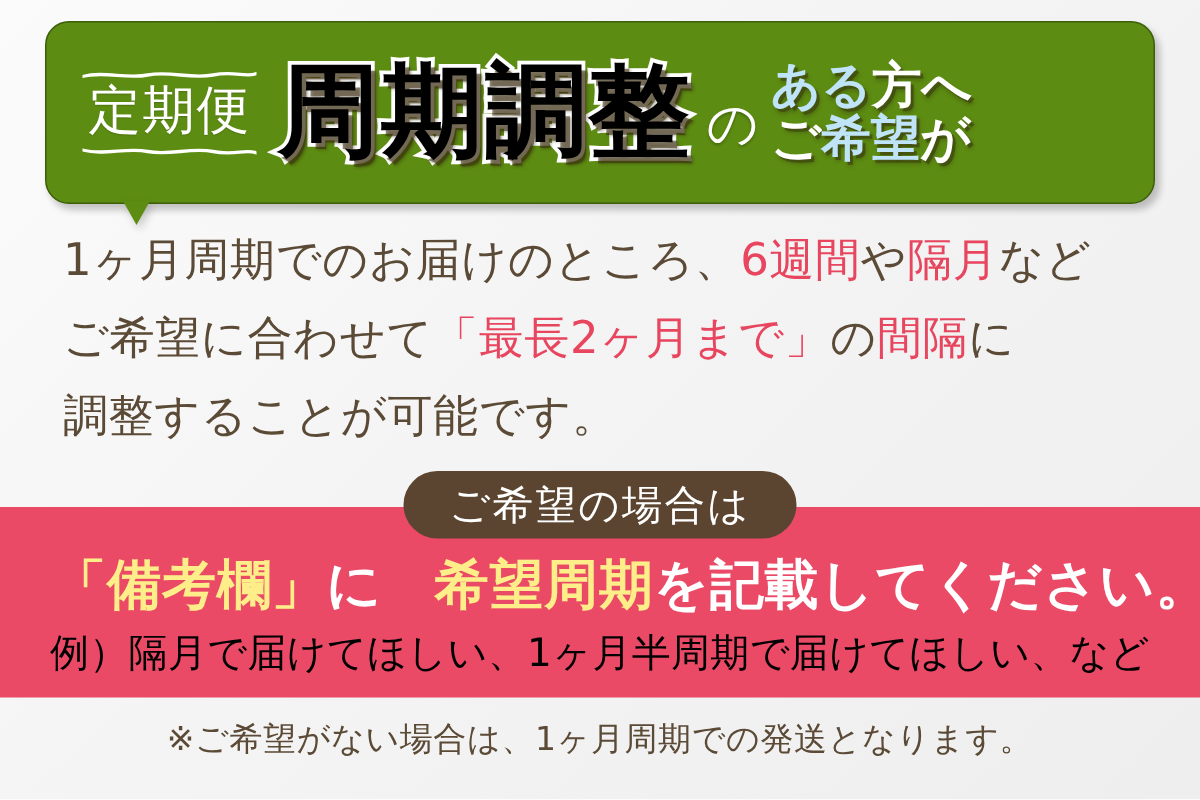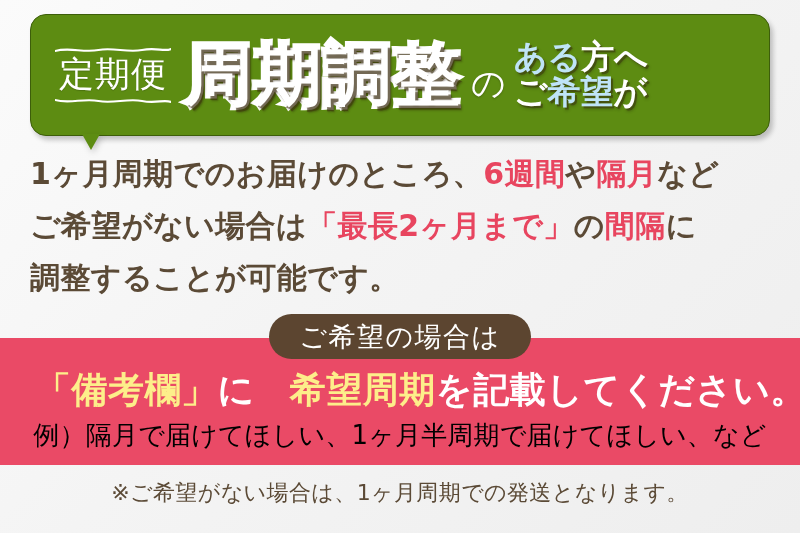"周期調整" .main-title { color: #ffffff -> #000000 }
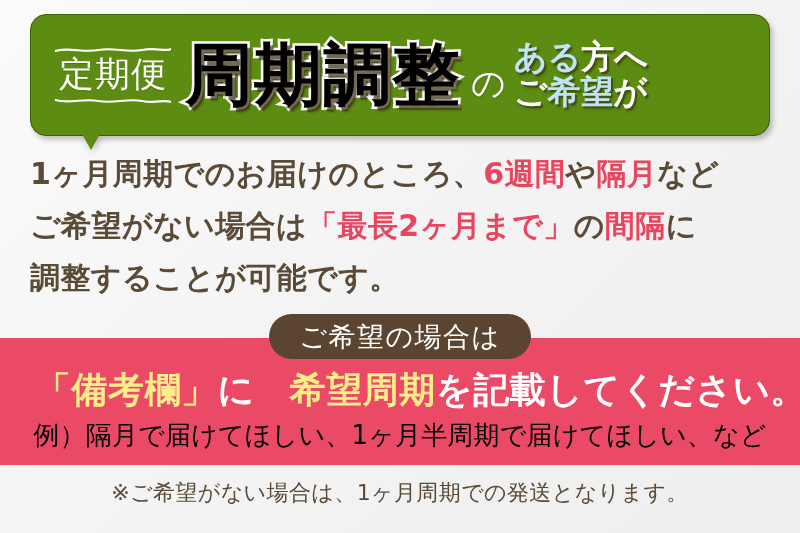"1ヶ月周期でのお届けのところ、6週間や隔月など" .body-copy { font-weight: bold -> none; left: 30px -> 42px }
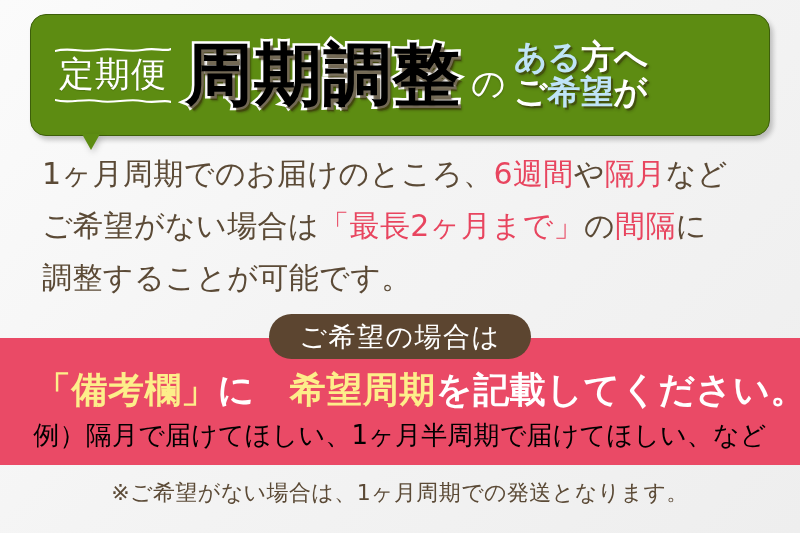"ご希望がない場合は" span { text: がない場合は -> に合わせて }
